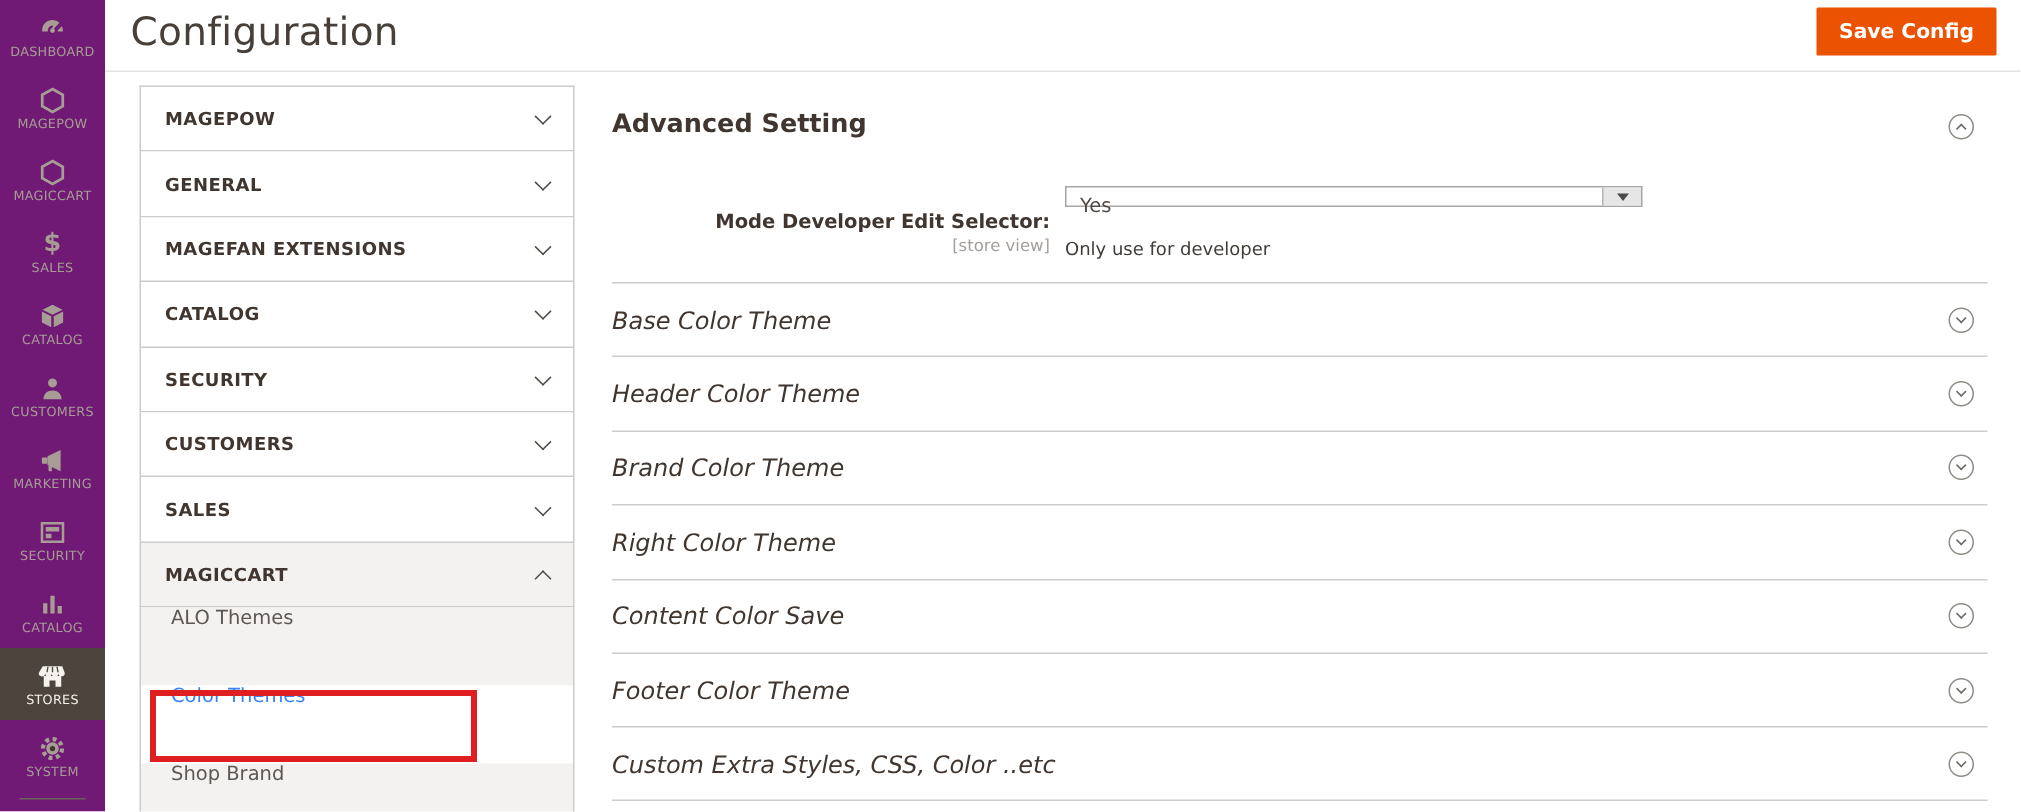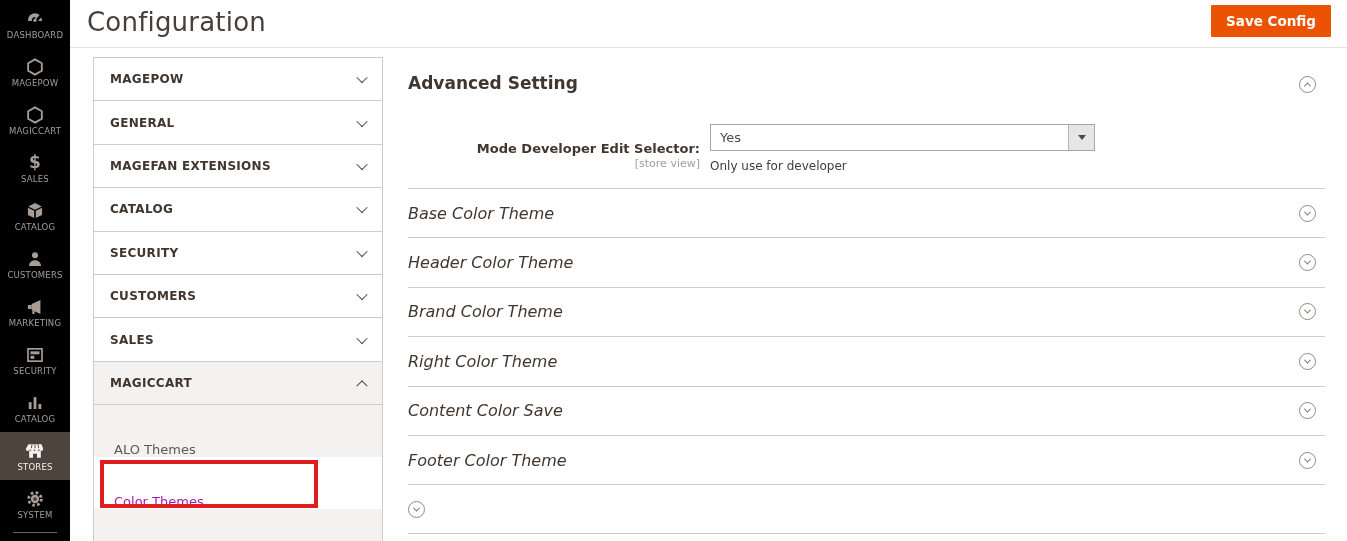"DASHBOARD" .sidebar { background: #000000 -> #701a75 }
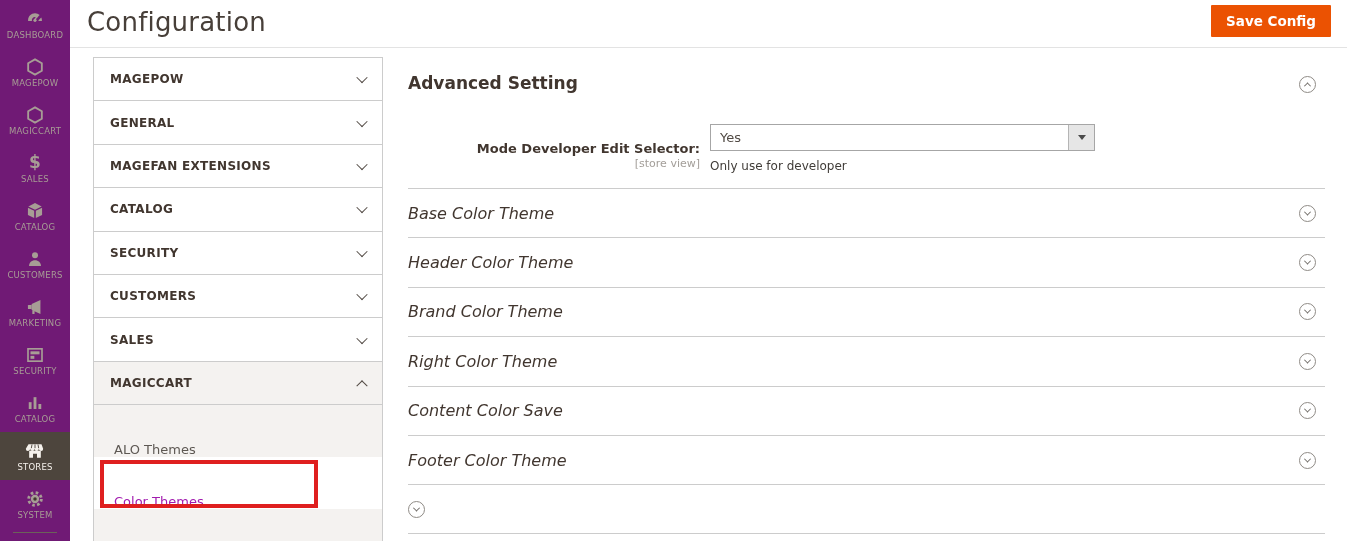"Yes" .fake-select { height: 27px -> 14px }
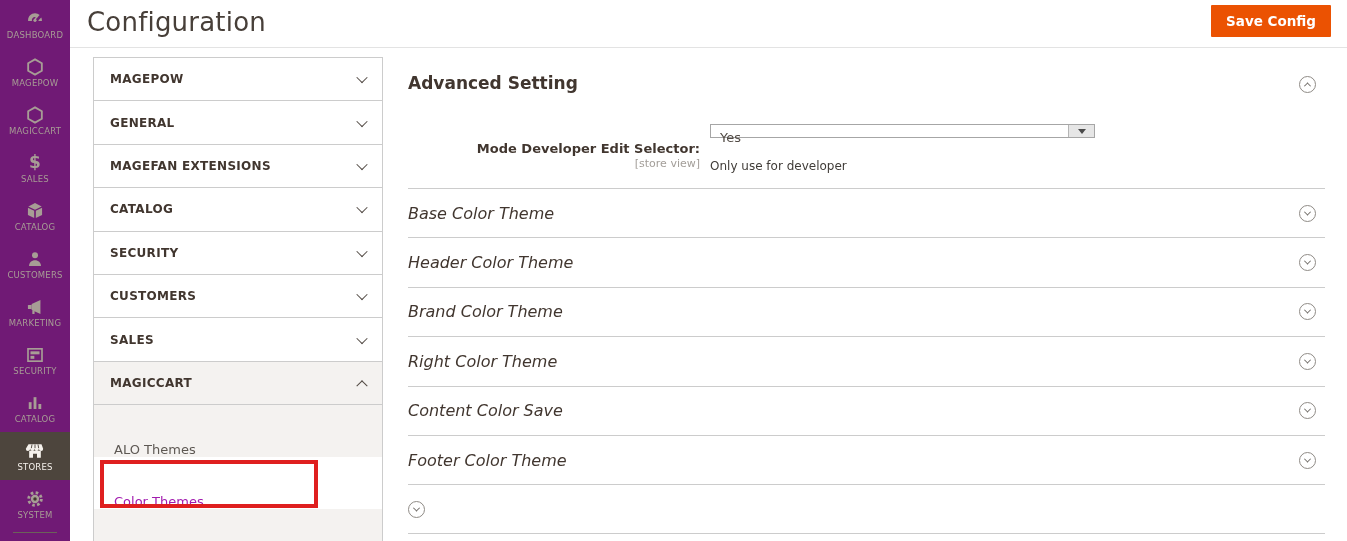"ALO Themes" .sub-item { align-items: flex-end -> flex-start }
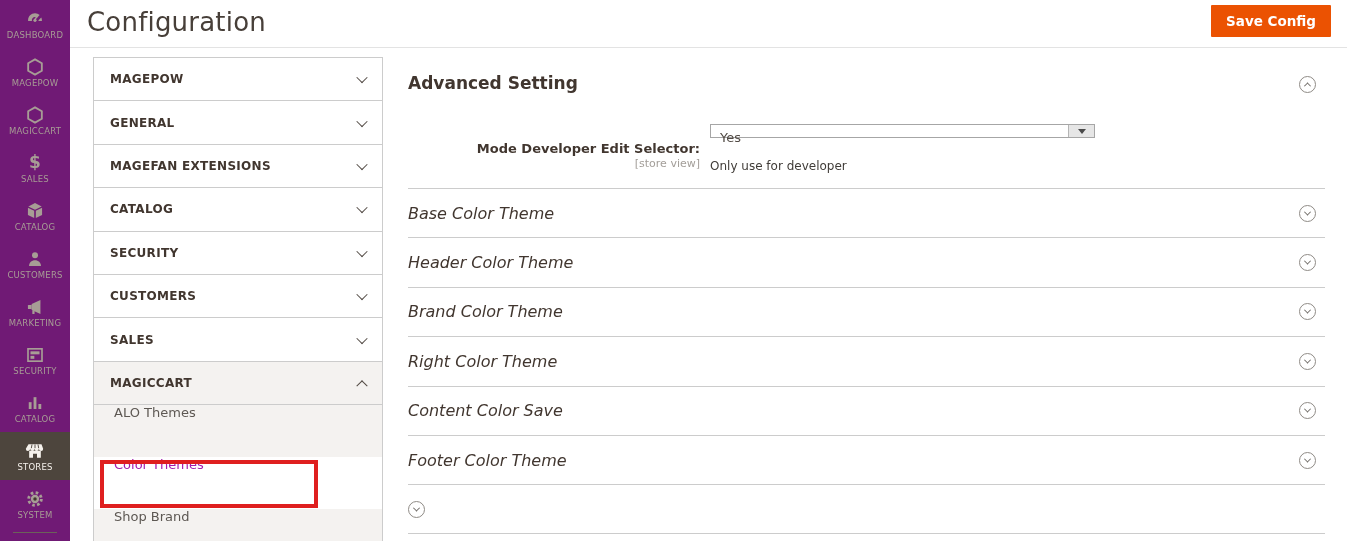"Color Themes" .sub-item.selected { color: #a21caf -> #3b82f6 }
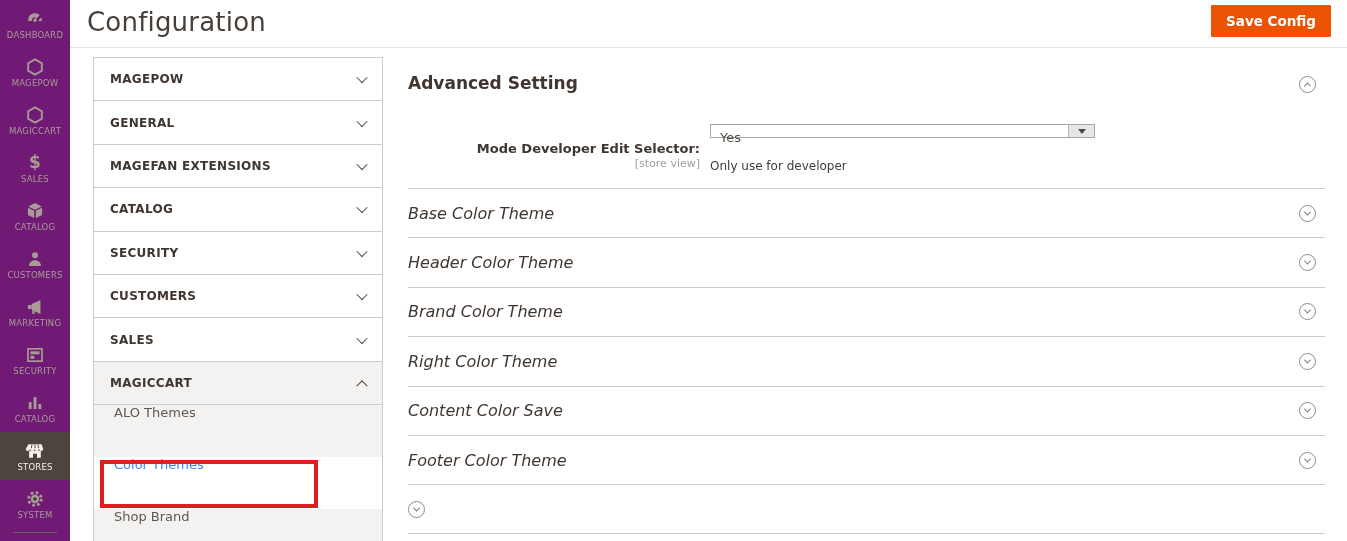"Custom Extra Styles, CSS, Color" span.section-title { html: none -> <span>Custom Extra Styles, CSS, Color ..etc</span> }
